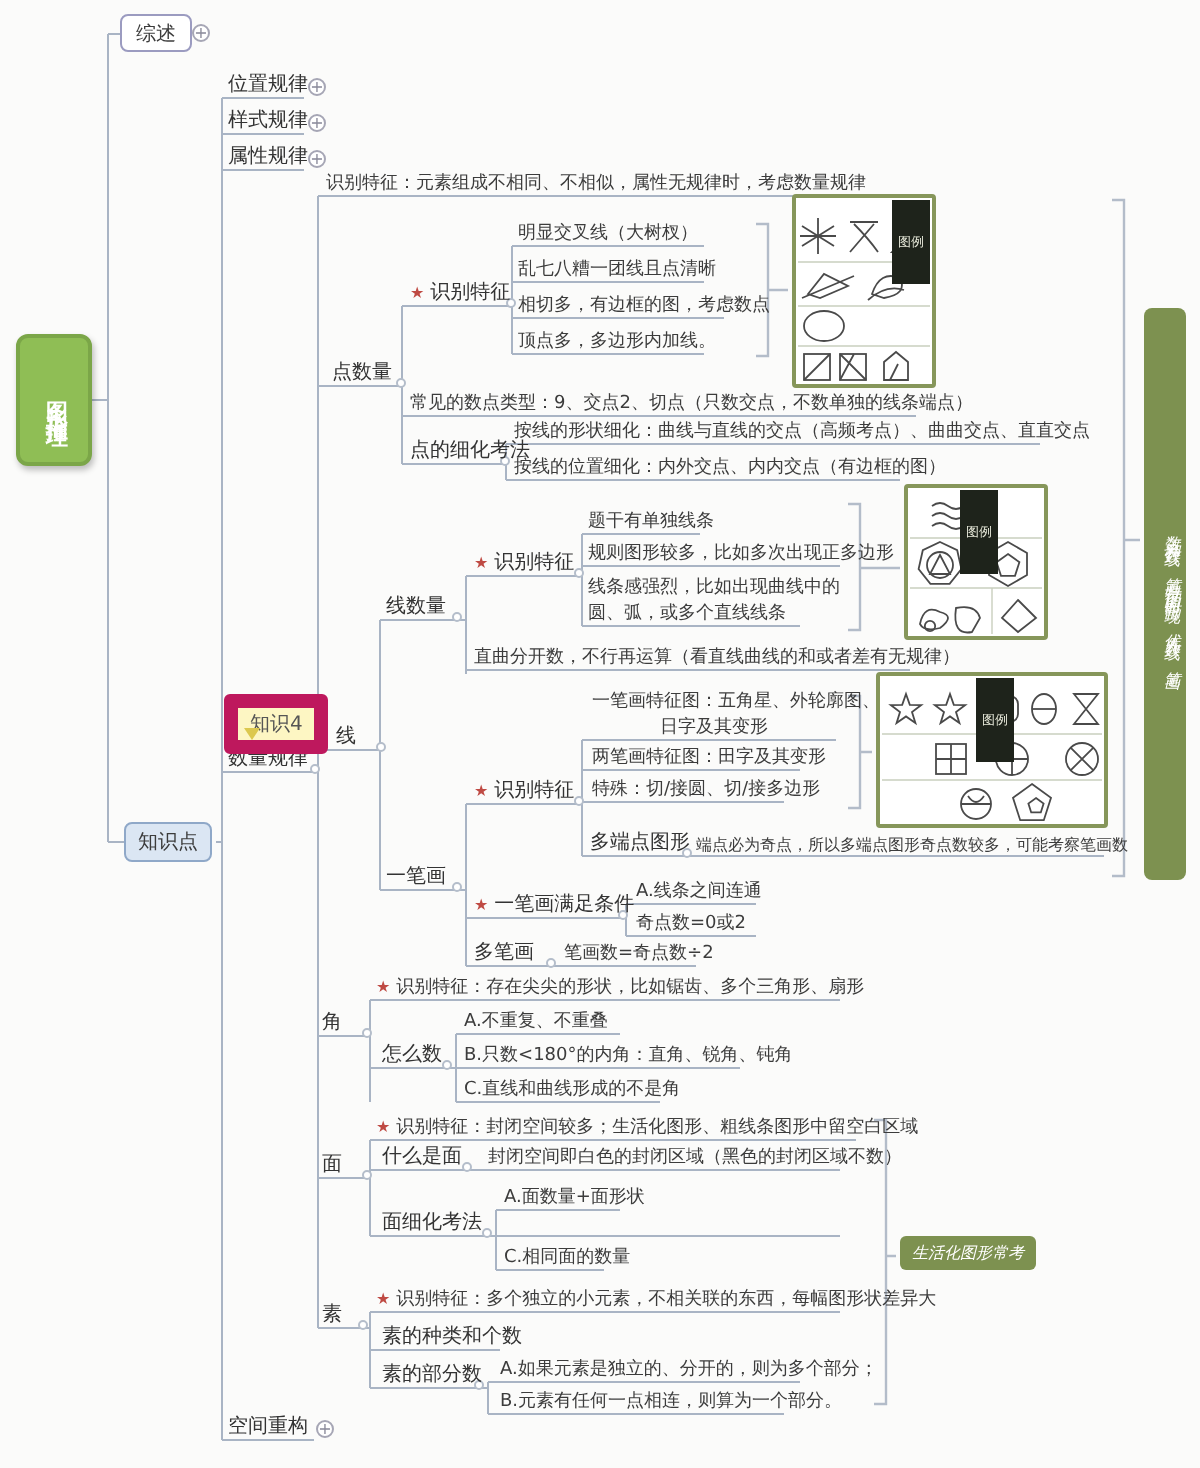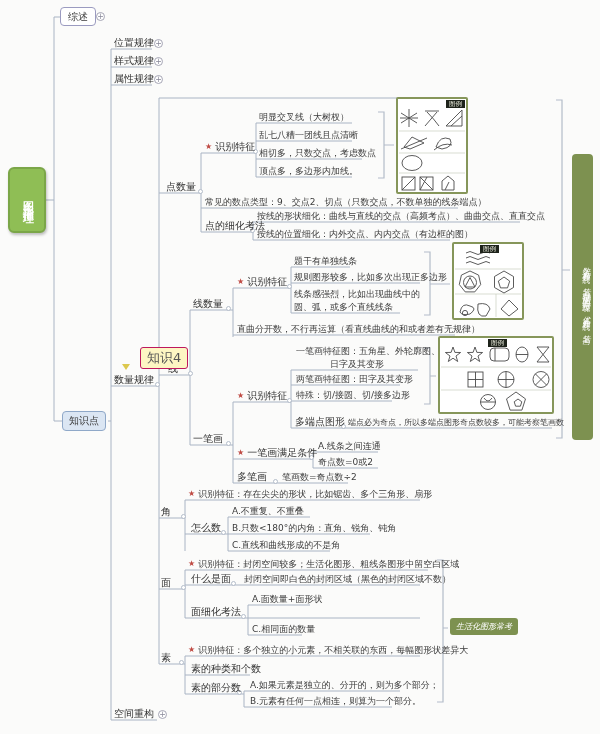"识别特征：元素组成不相同、不相似，属性无规律时，考虑数量规律" div.abs { html: none -> <div>识别特征：元素组成不相同、不相似，属性无规律时，考虑数量规律</div> }
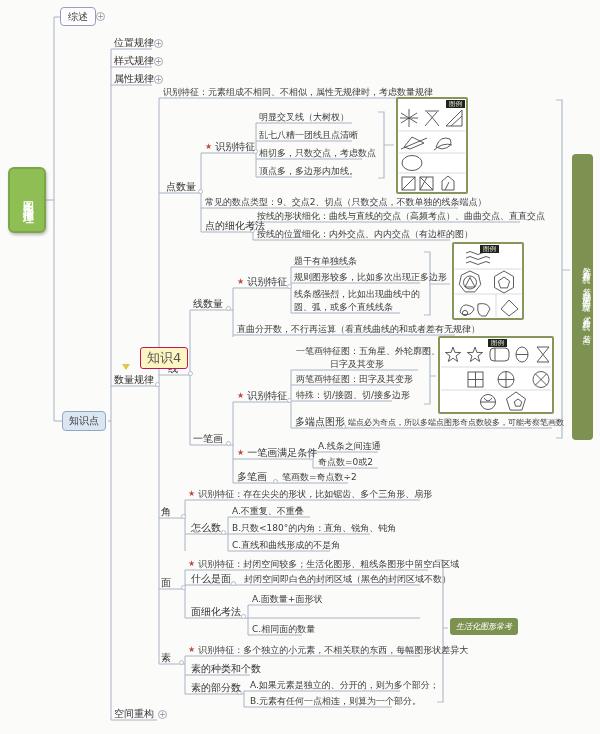"图例" .legend-title { padding: 0 3px -> 17px 3px }
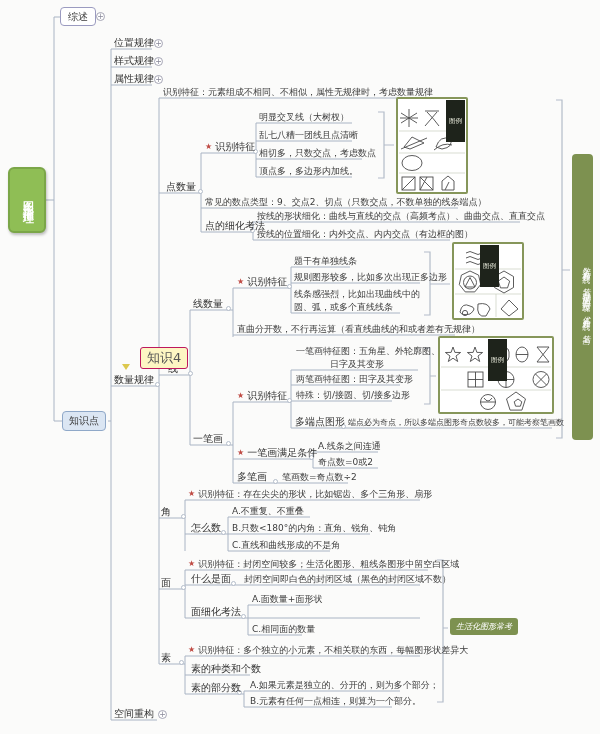"相切多，只数交点，考虑数点" div.abs { text: 只数交点 -> 有边框的图 }
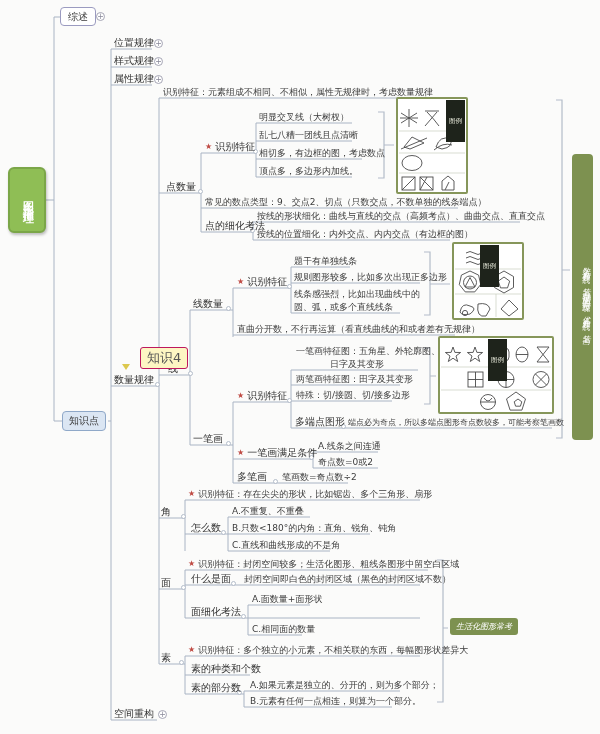"知识4" .callout { border: 1px solid #be185d -> 7px solid #be185d; font-size: 13px -> 10px; margin-left: 28px -> none }
